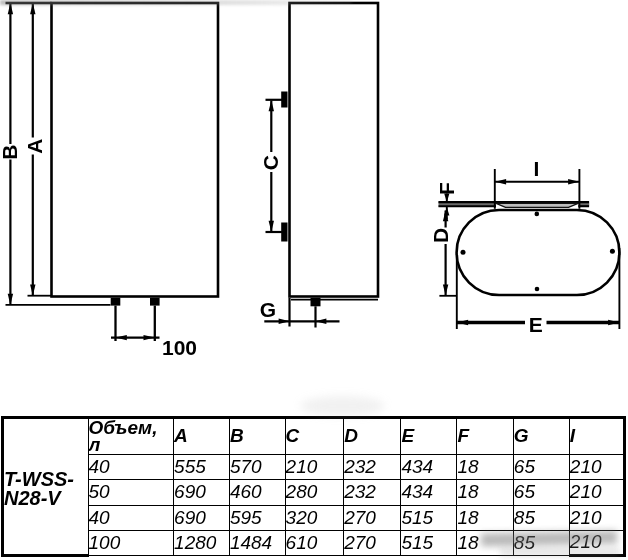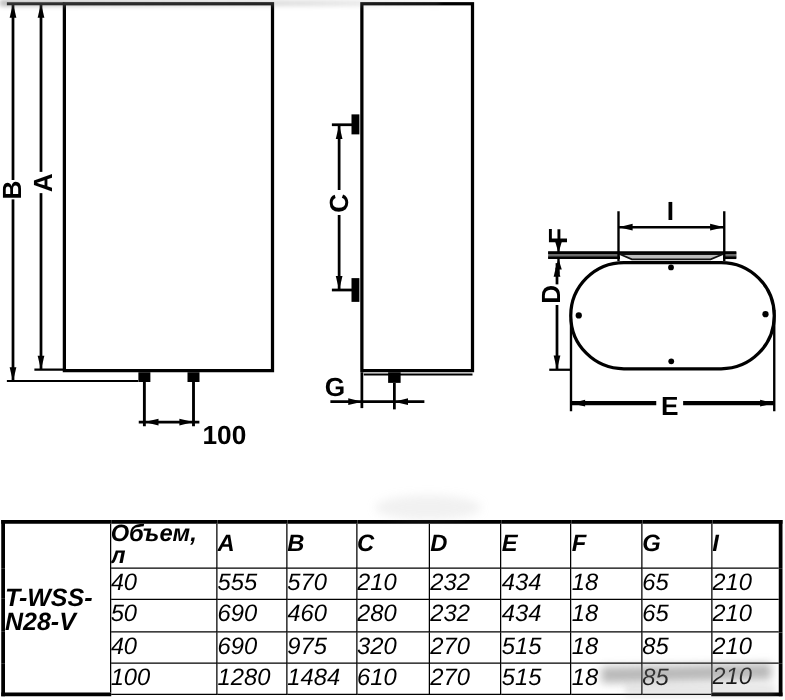"975" td { text: 975 -> 595 }
